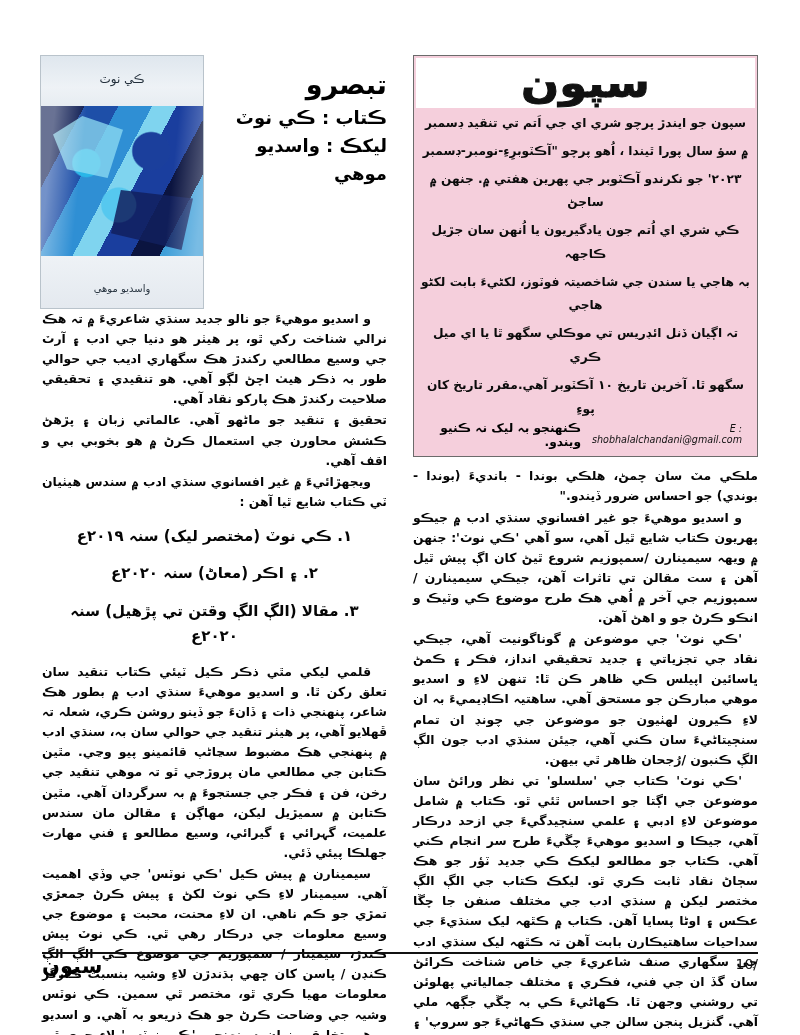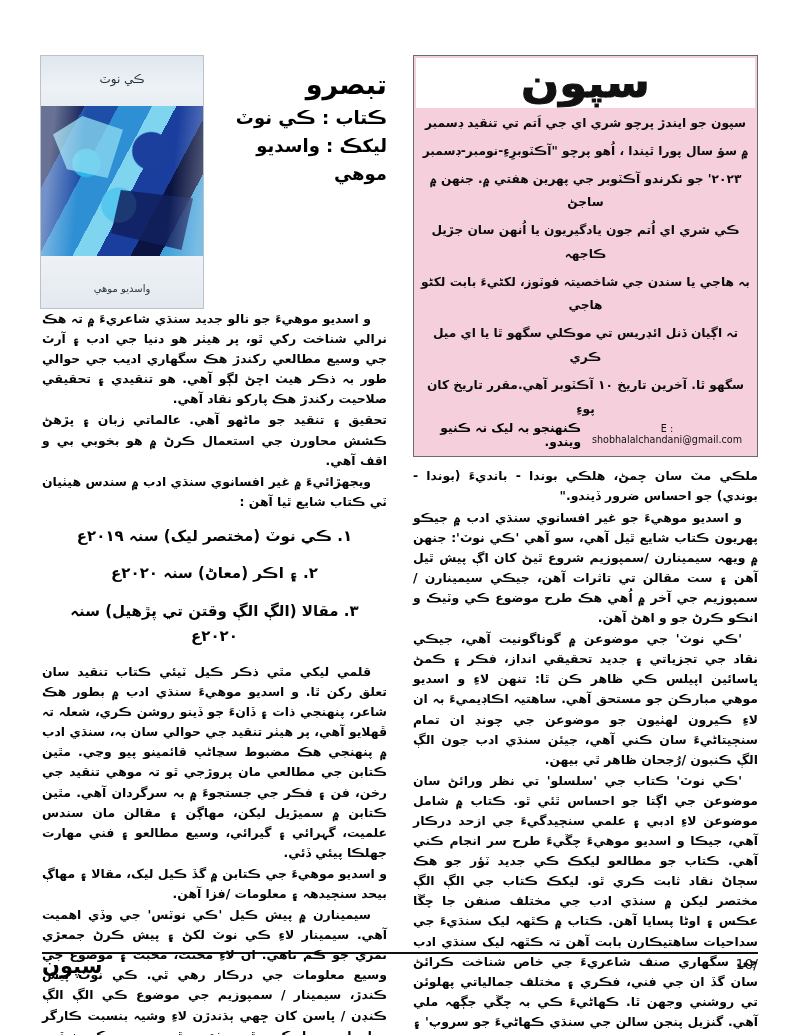"E : shobhalalchandani@gmail.com" .promo-email { font-style: none -> italic; text-align: center -> right }
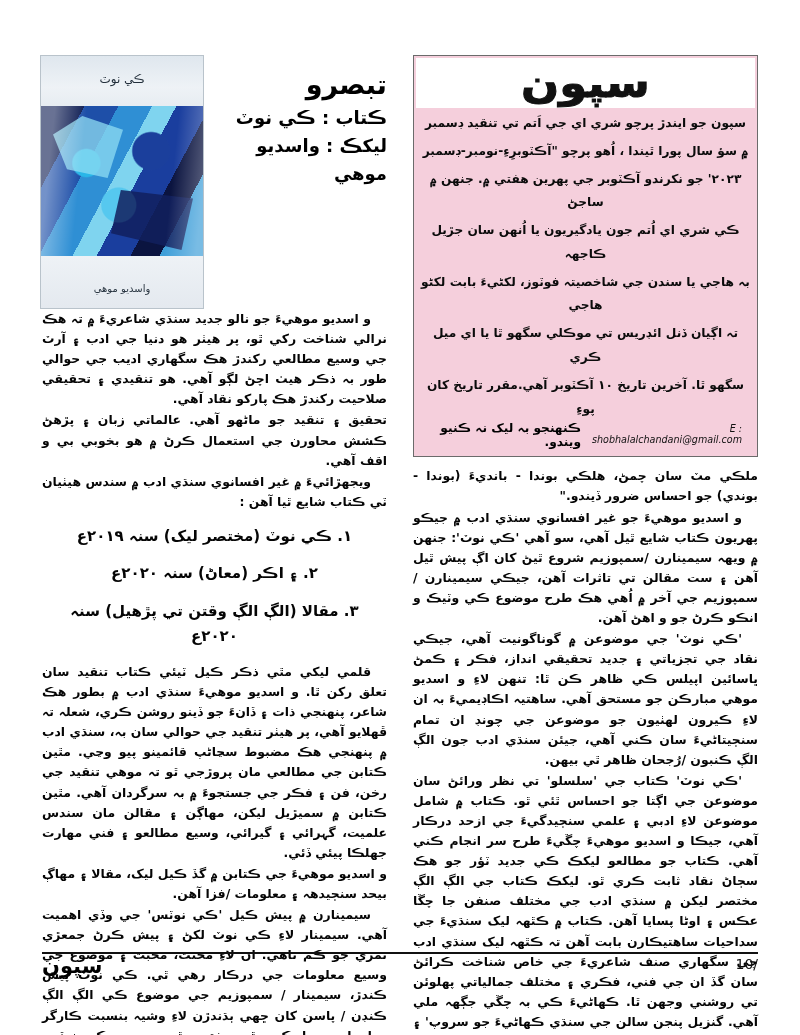"و اسديو موهيءَ جي ڪتابن" p.body-text { html: <p>و اسديو موهيءَ جي ڪتابن ۾ گڏ ڪيل ليک، مقالا ۽ مهاڳ بيحد سنڄيدهہ ۽ معلومات /فزا آهن.</p> -> none }
